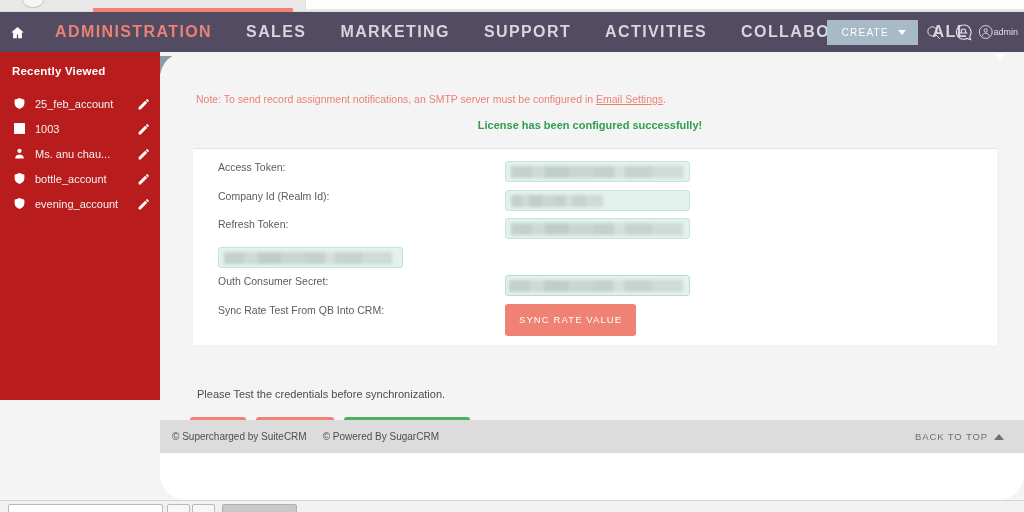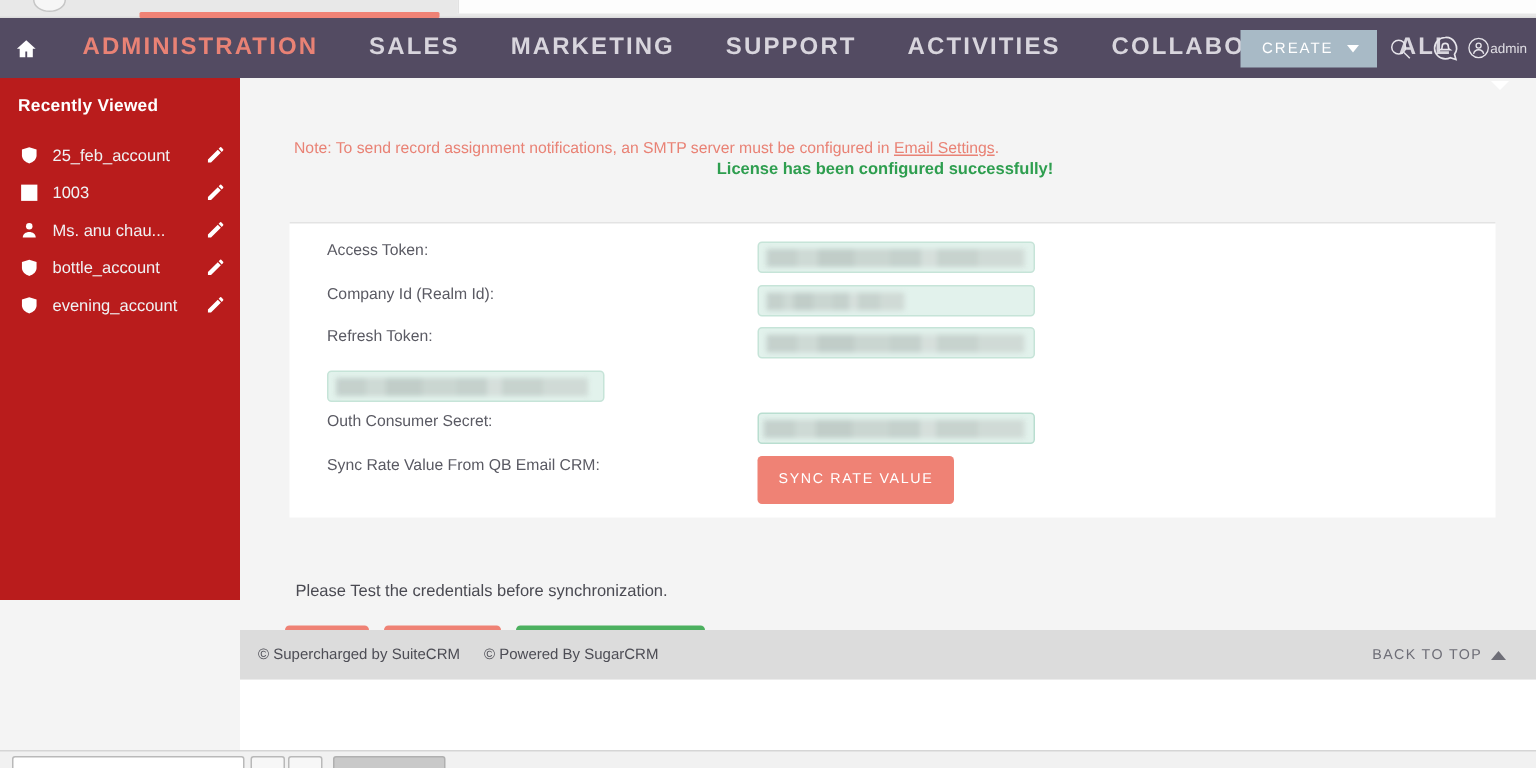"Note: To send record assignment" .main { border-radius: none -> 26px }
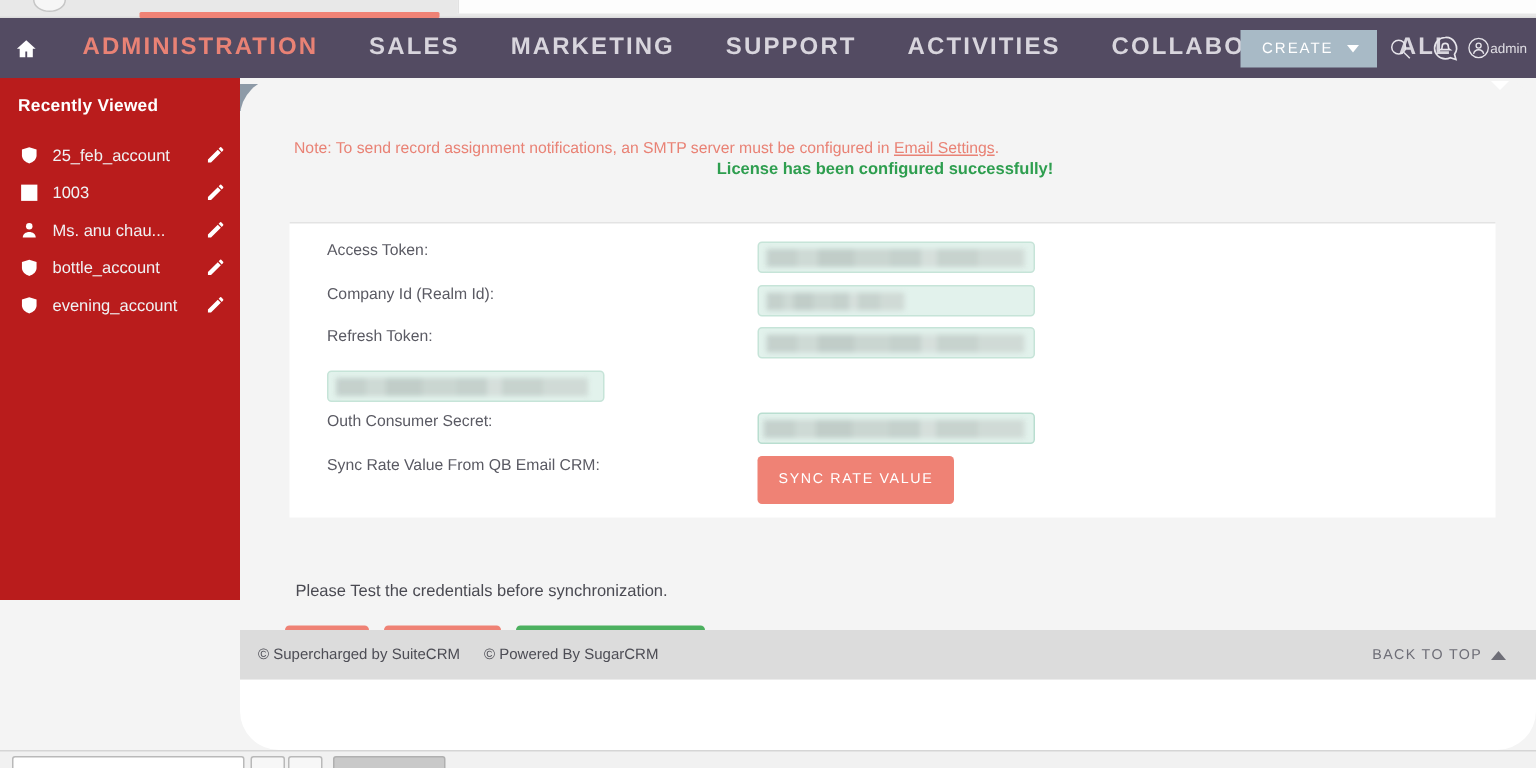"License has been configured" .success-msg { margin-top: 2px -> 14px }
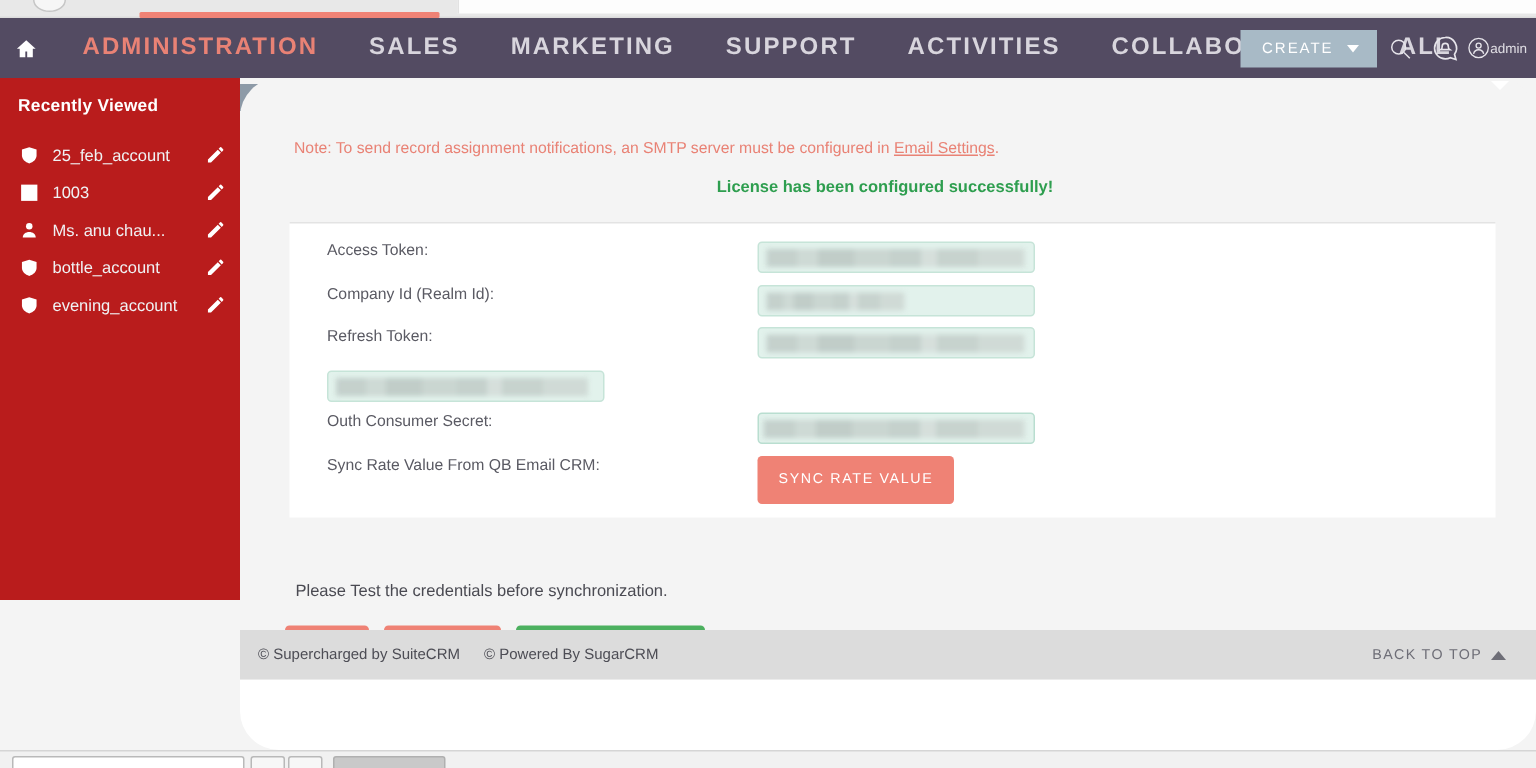"Sync Rate Value From QB" div.form-label { text: Value From QB Email -> Test From QB Into }
